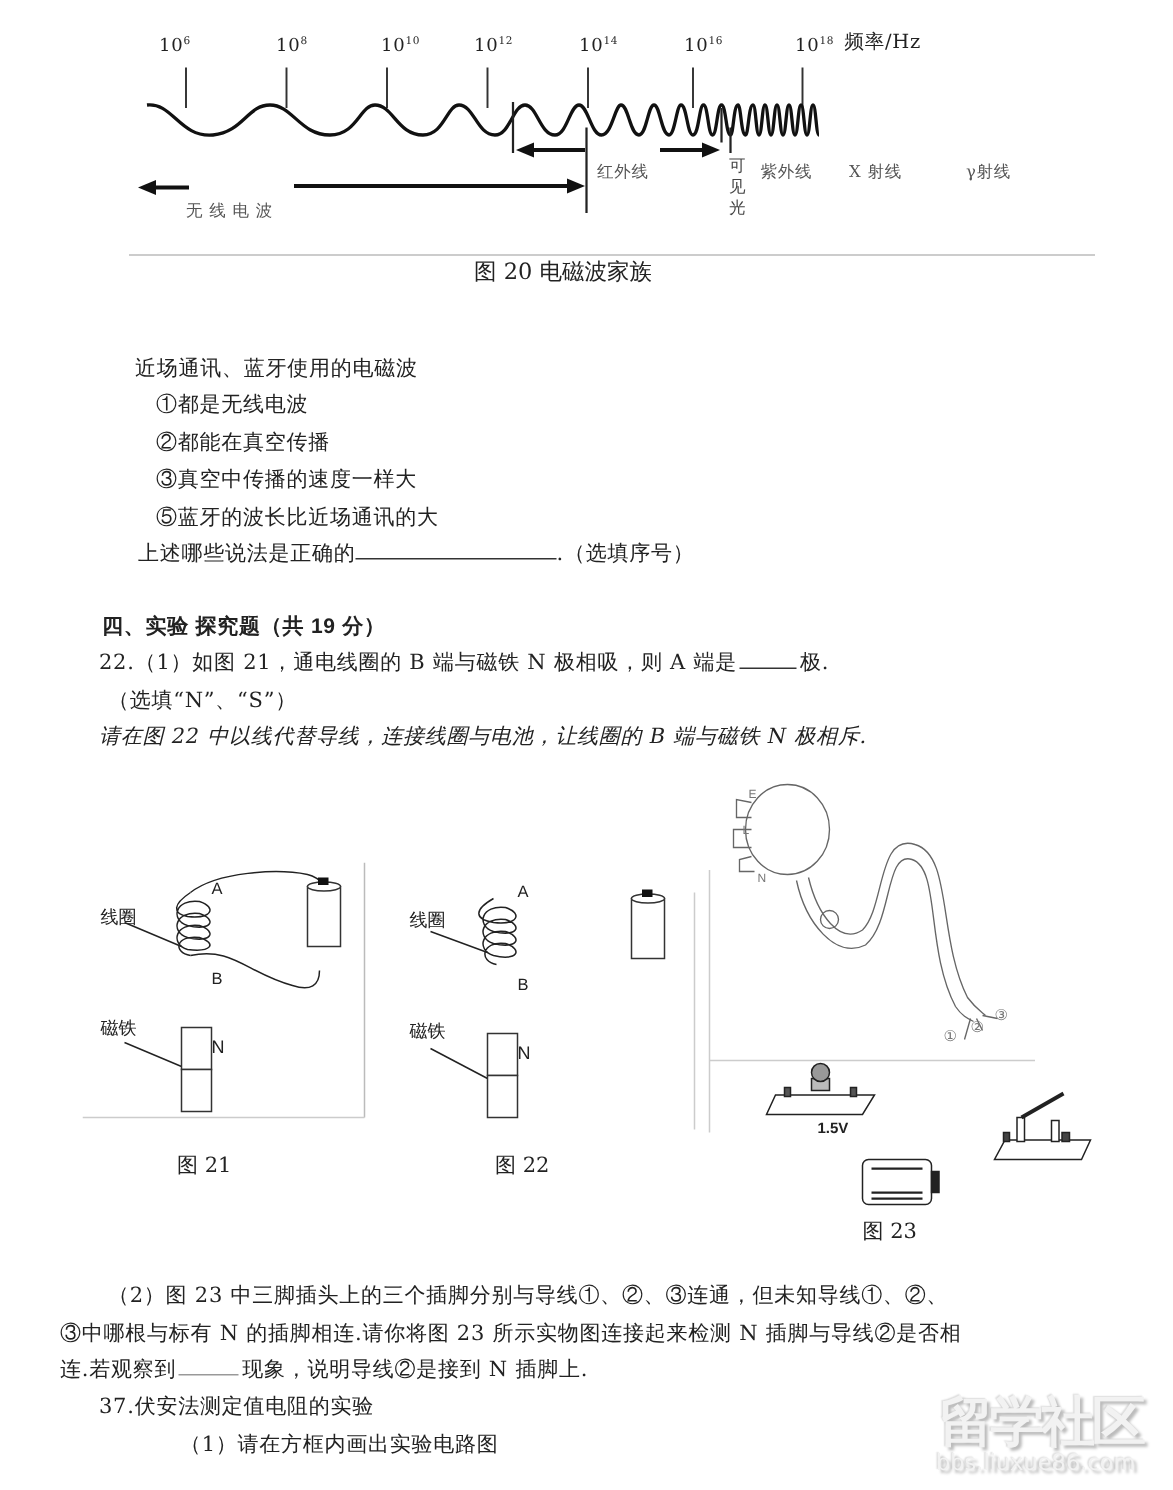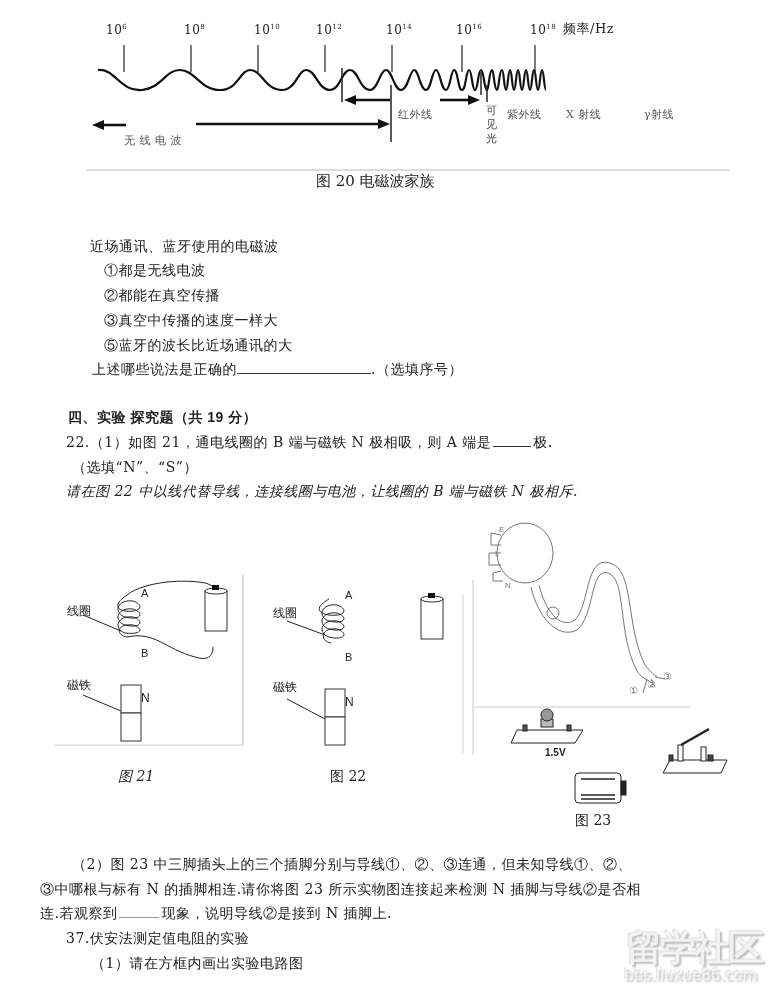"图 21" div.abs { font-style: italic -> none }
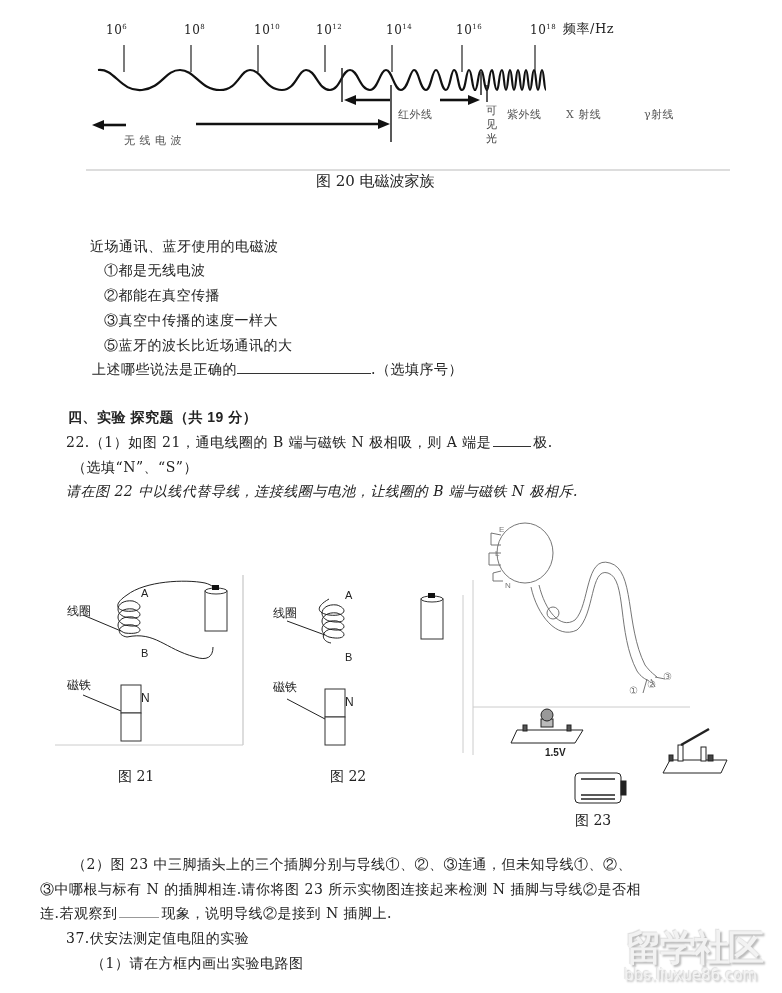"（1）请在方框内画出实验电路图" div.abs { left: 91px -> 120px }
